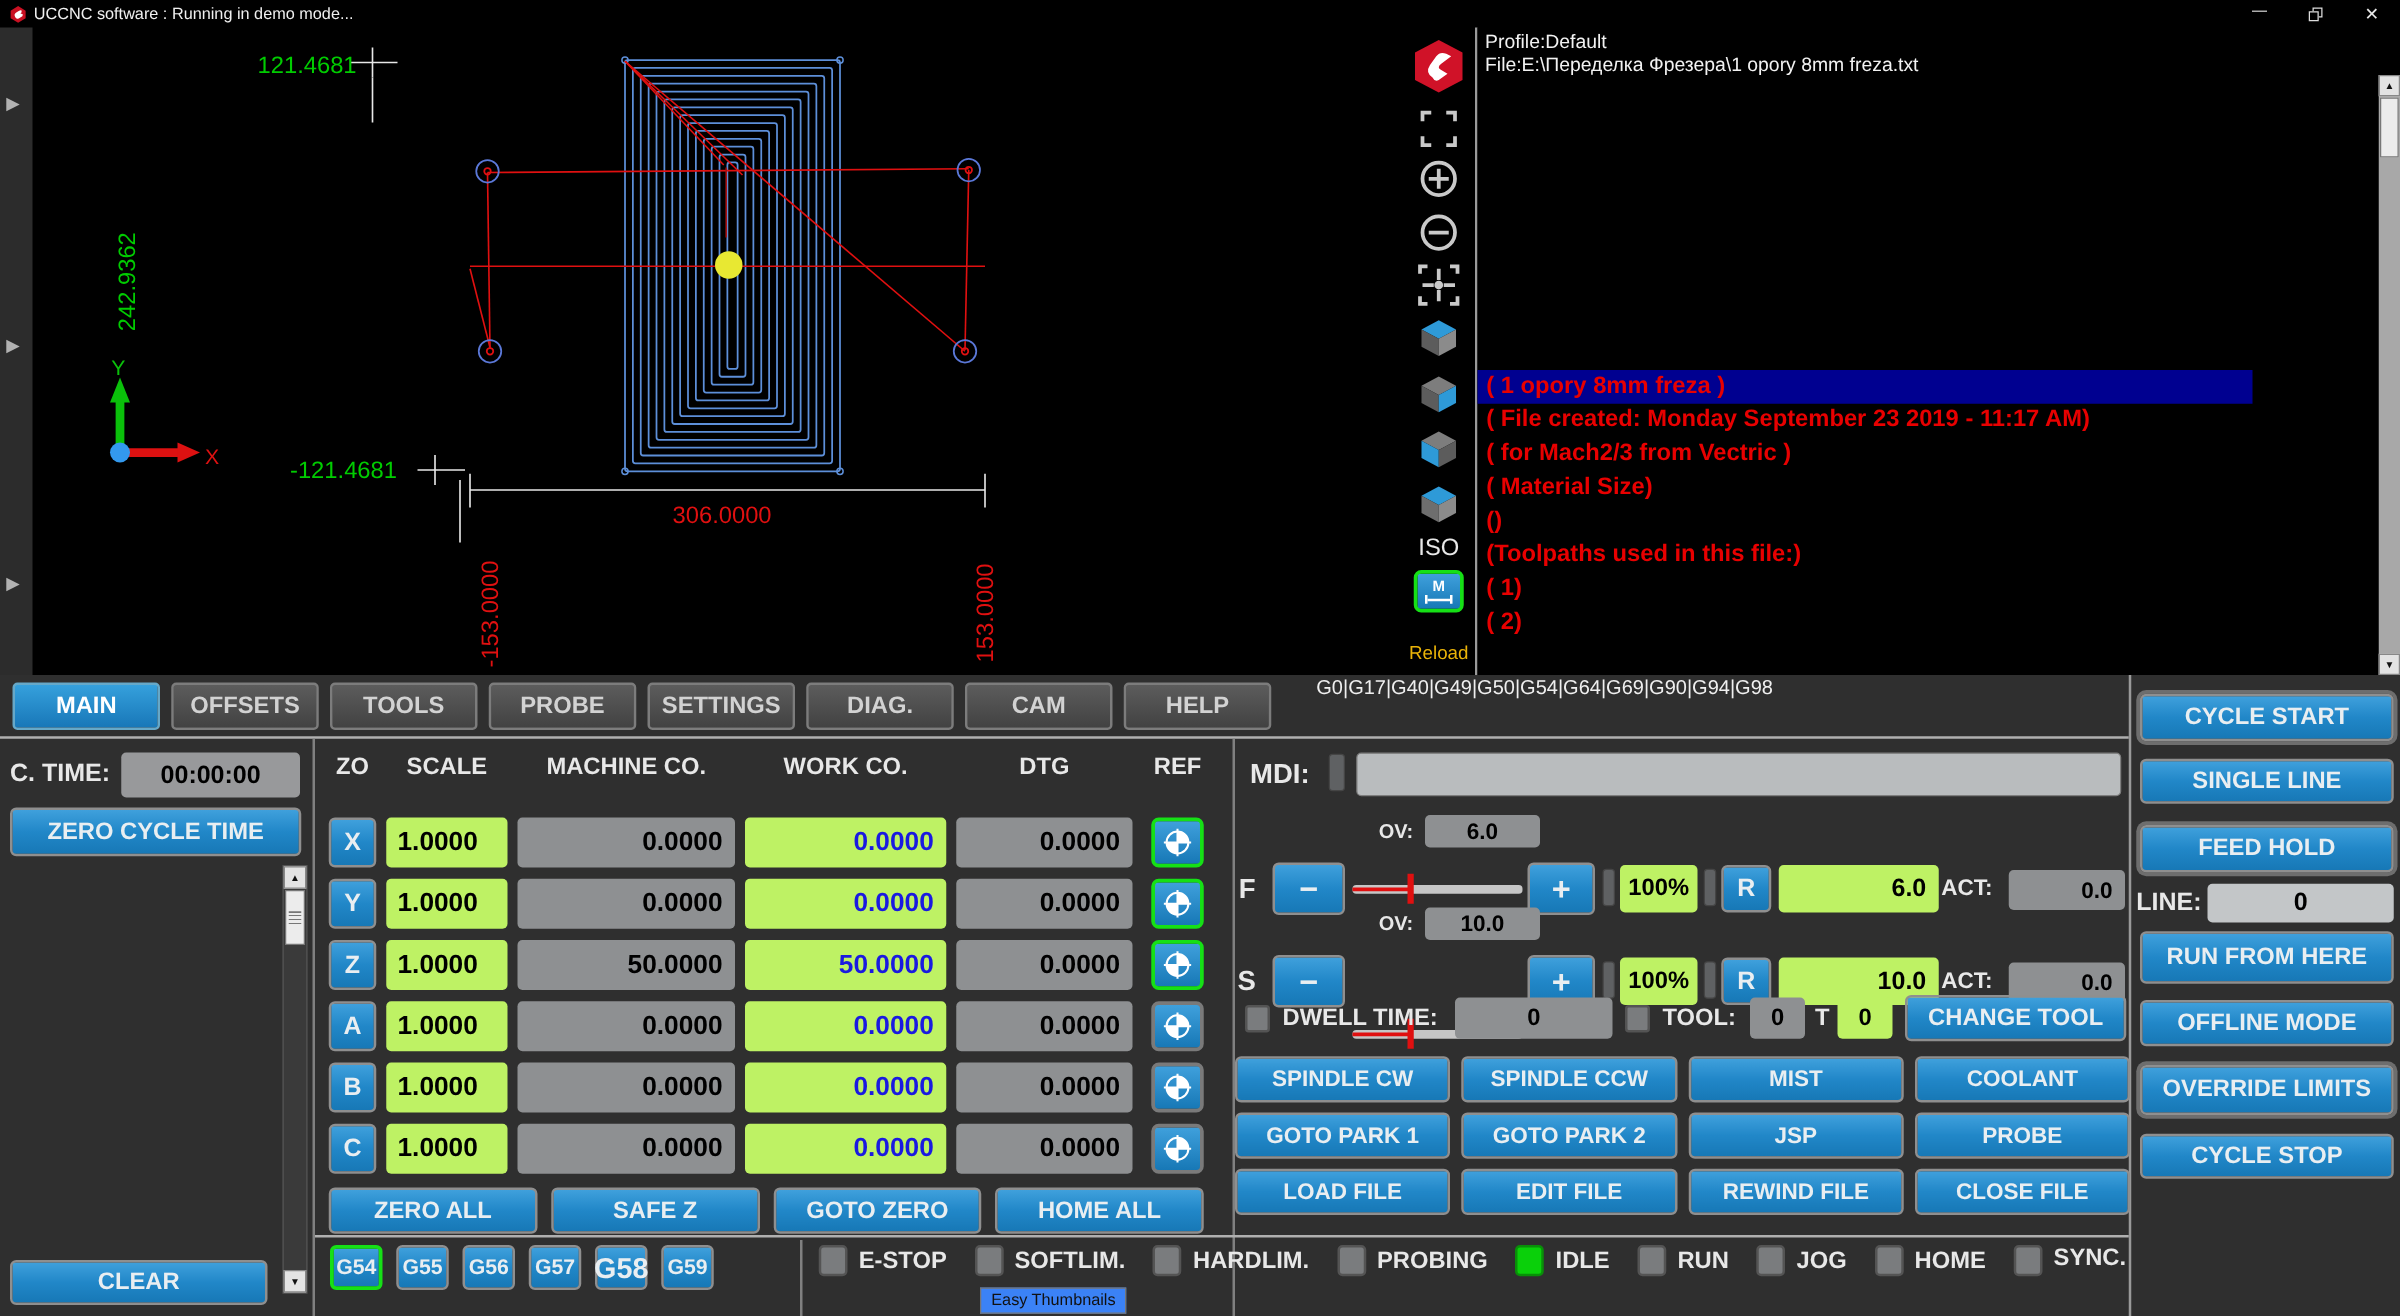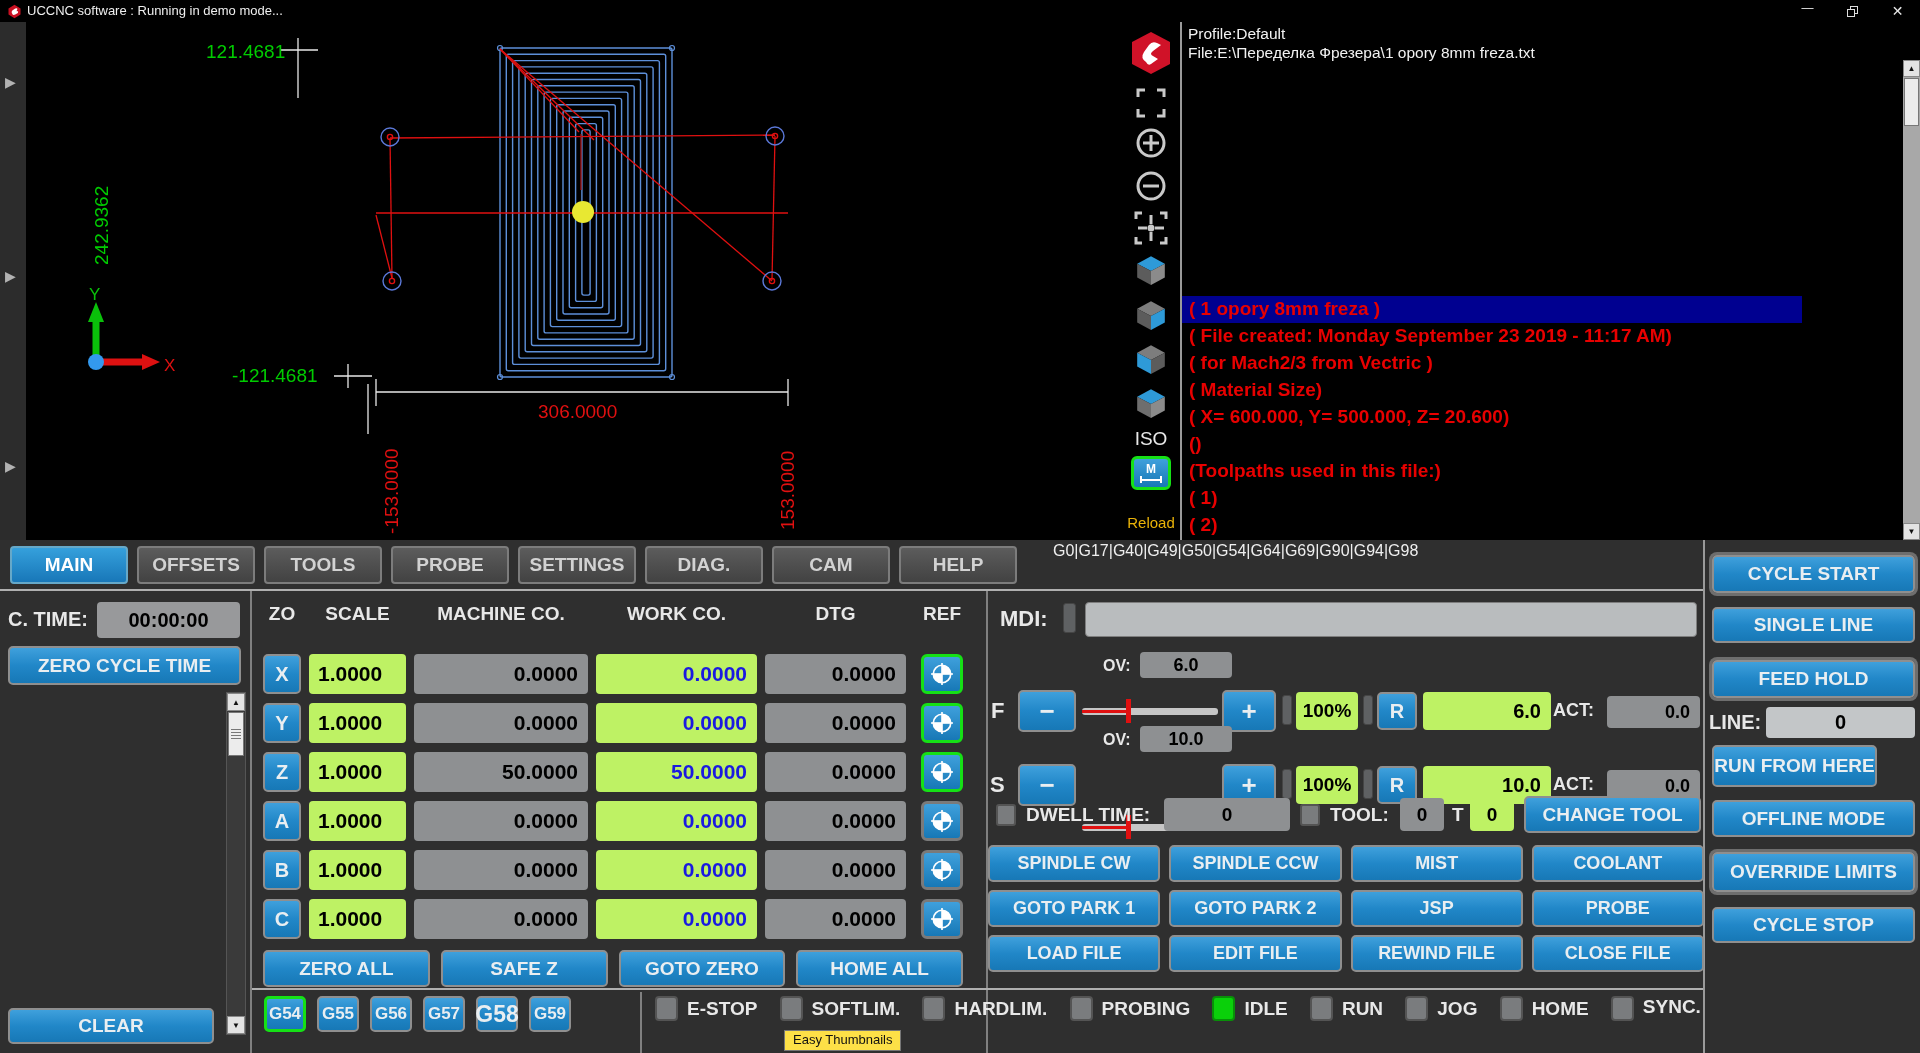"( X= 600.000, Y= 500.000," div.gline { html: <div>( X= 600.000, Y= 500.000, Z= 20.600)</div> -> none }
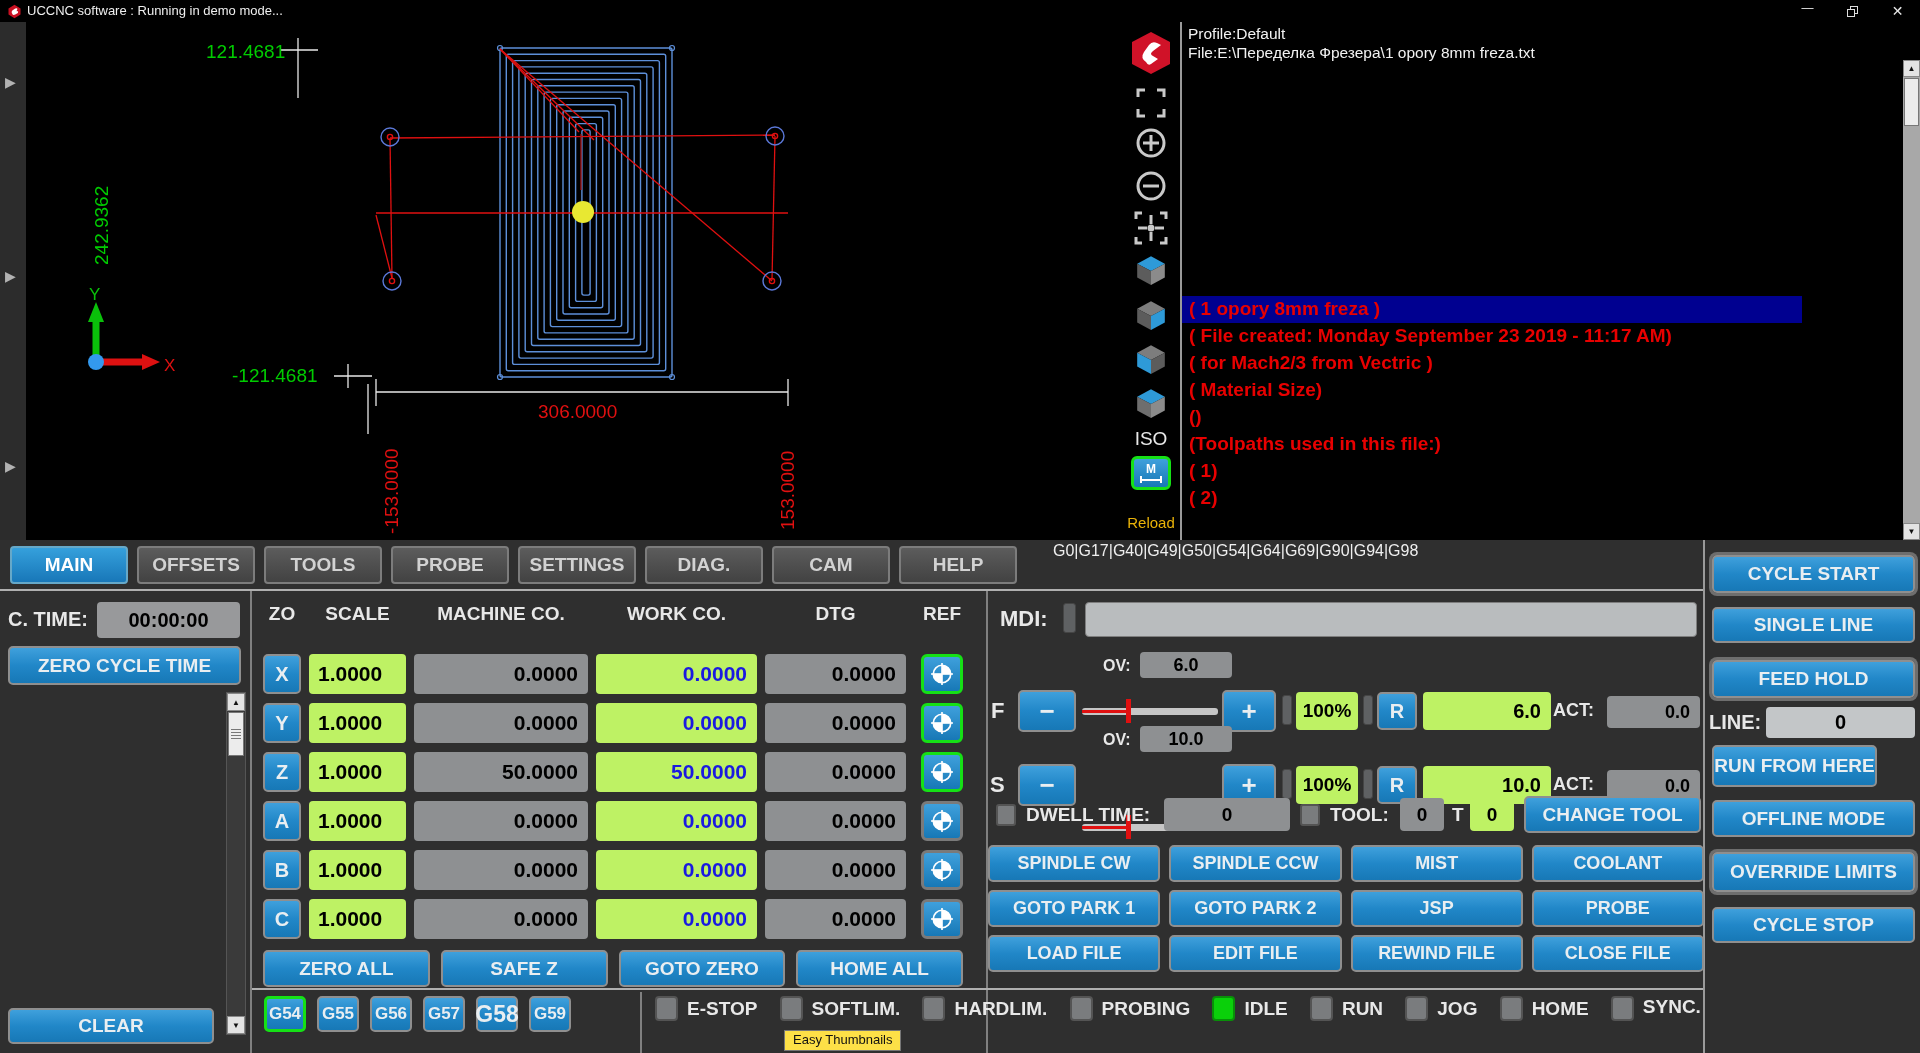"RUN FROM HERE" div.abs { width: 165px -> 203px }
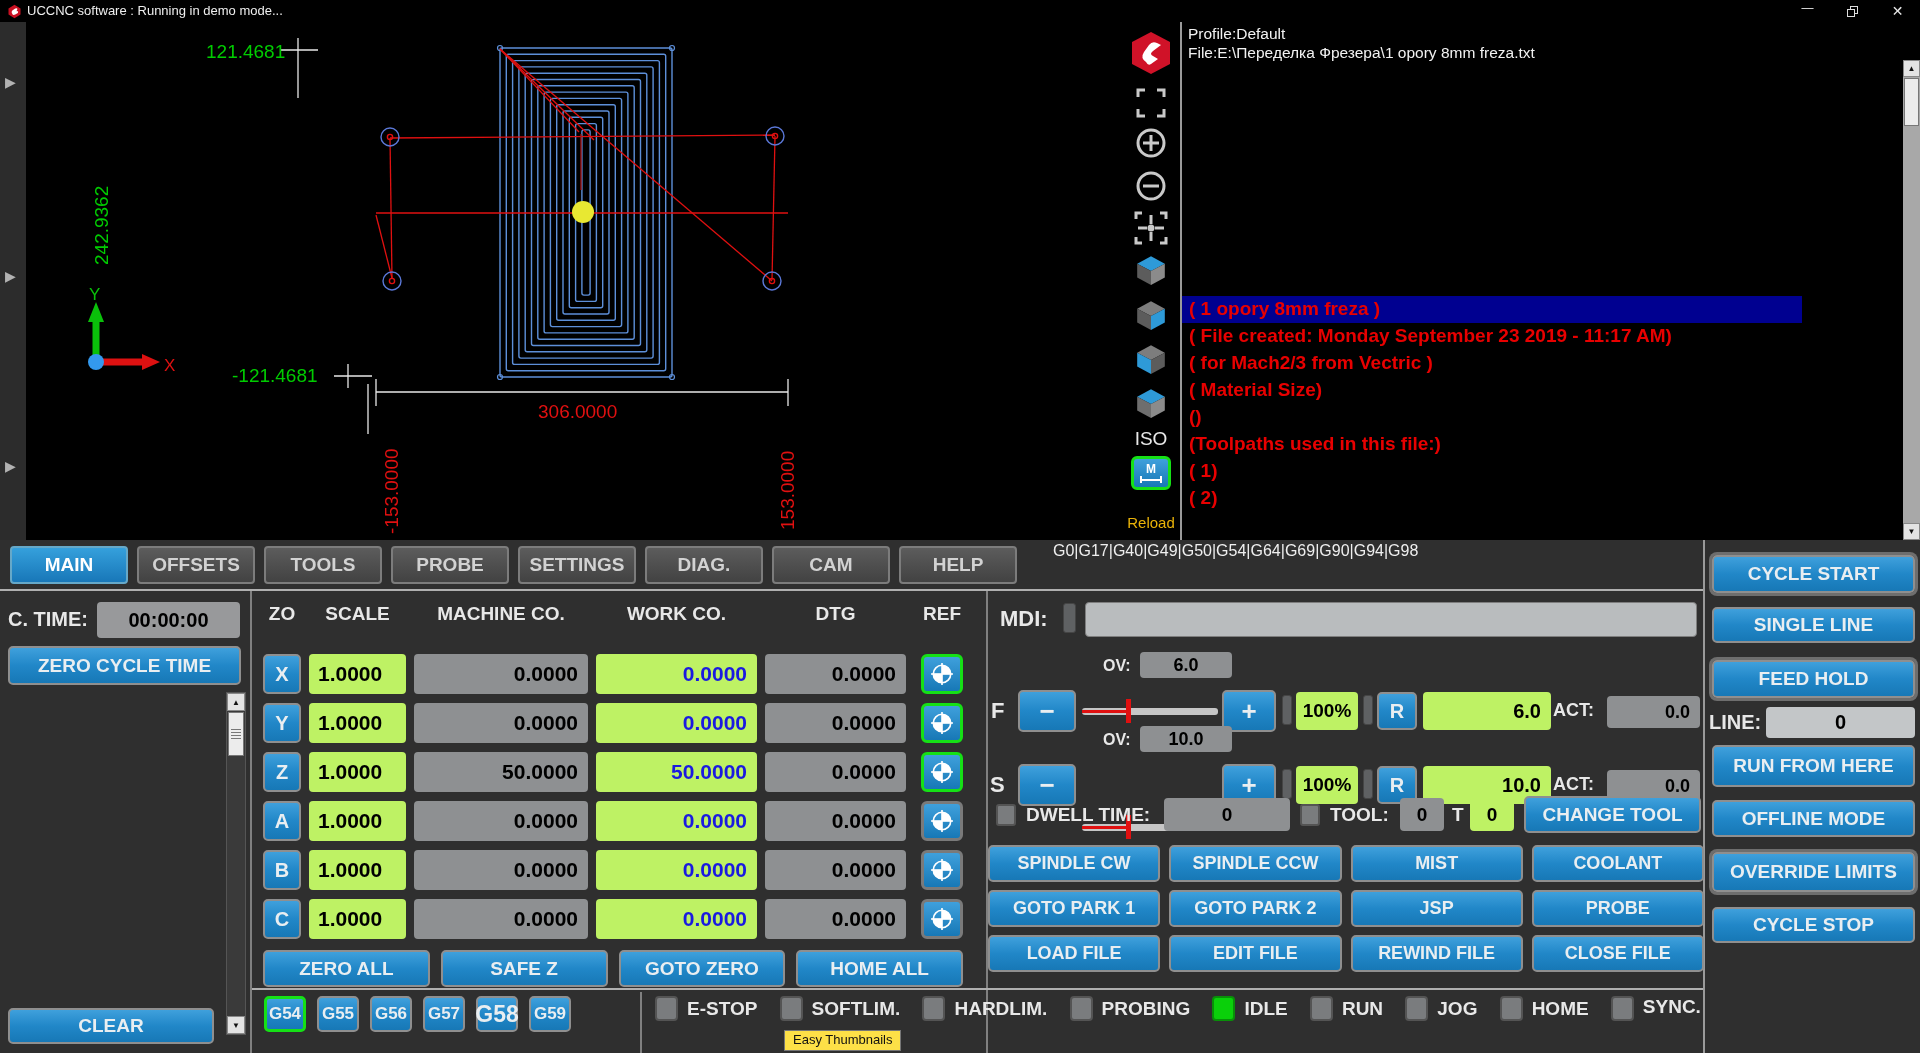"Easy Thumbnails" #tooltip { background: #fde047 -> #3b82f6 }
